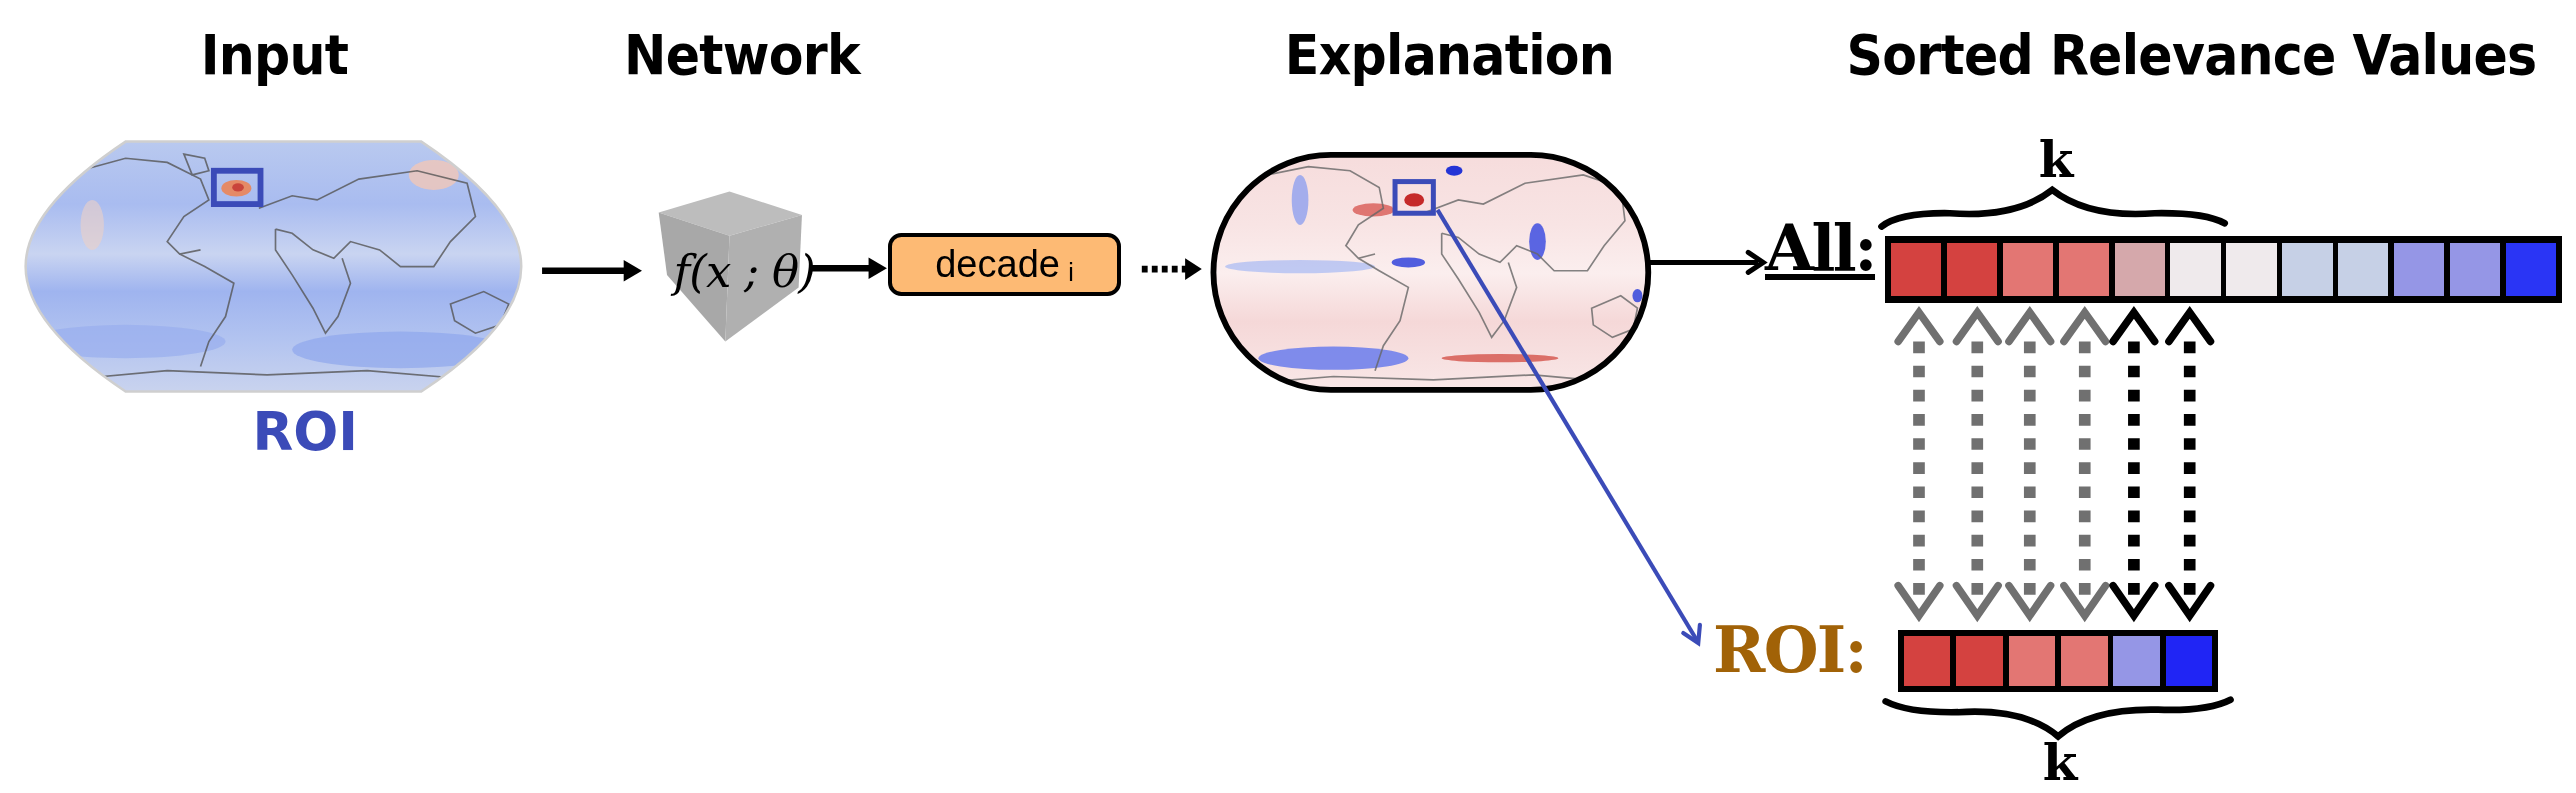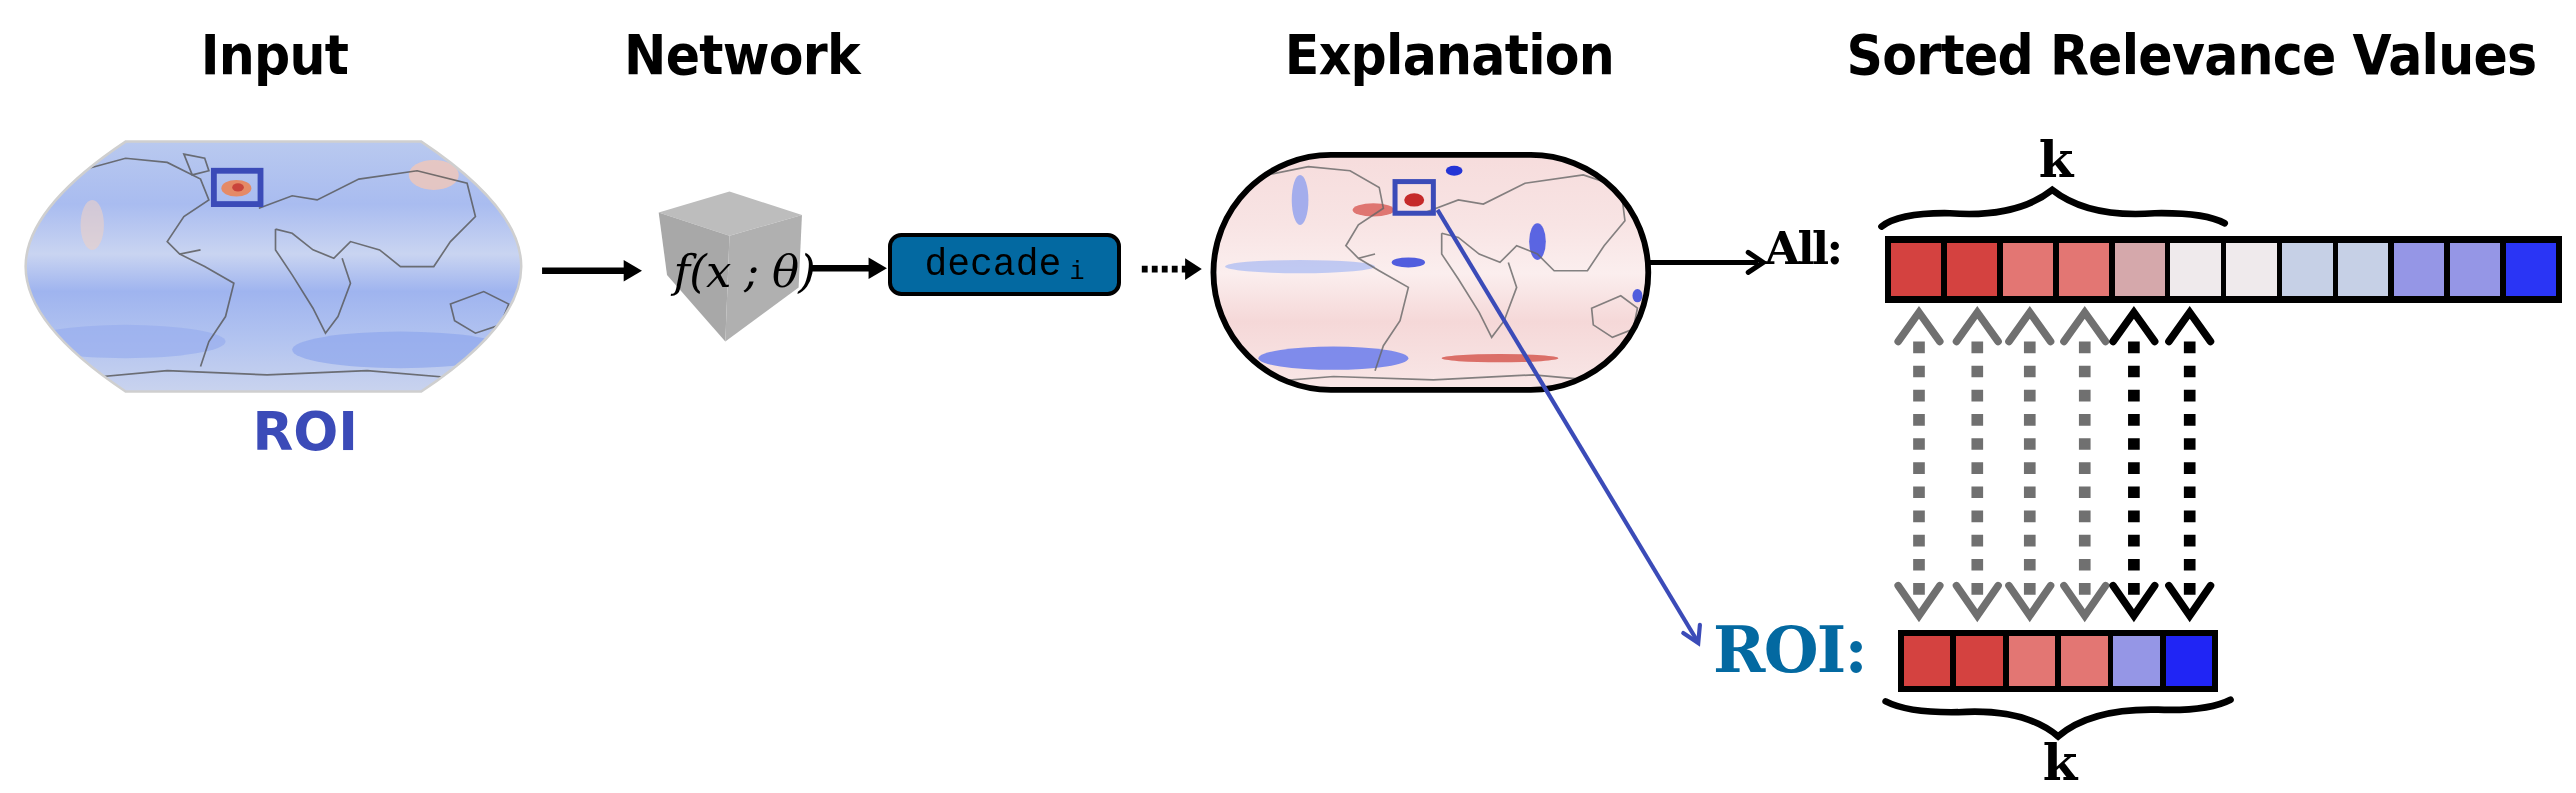"decade" .decade-box { background: #0369a1 -> #fdba74; font-family: Liberation Mono, monospace -> Liberation Sans, sans-serif }
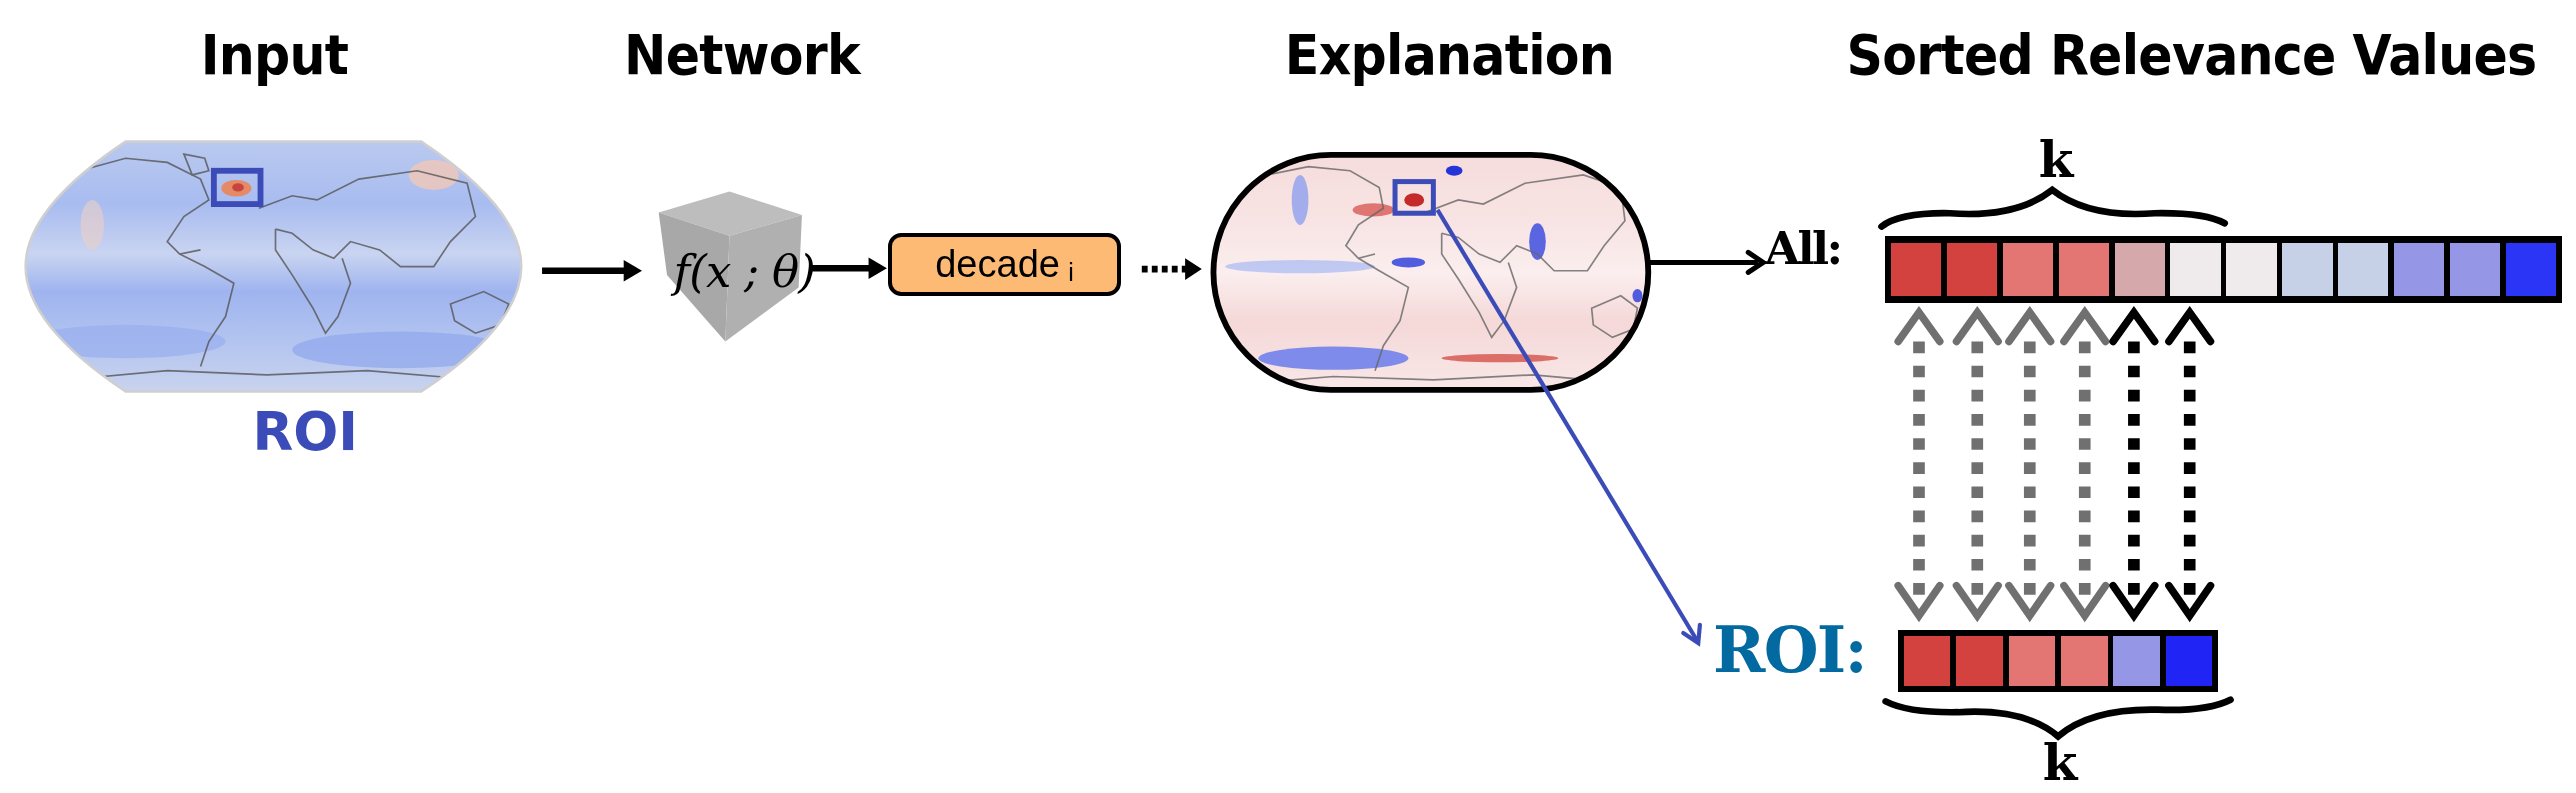"All:" .label-all { font-size: 45px -> 63px; text-decoration: none -> underline }
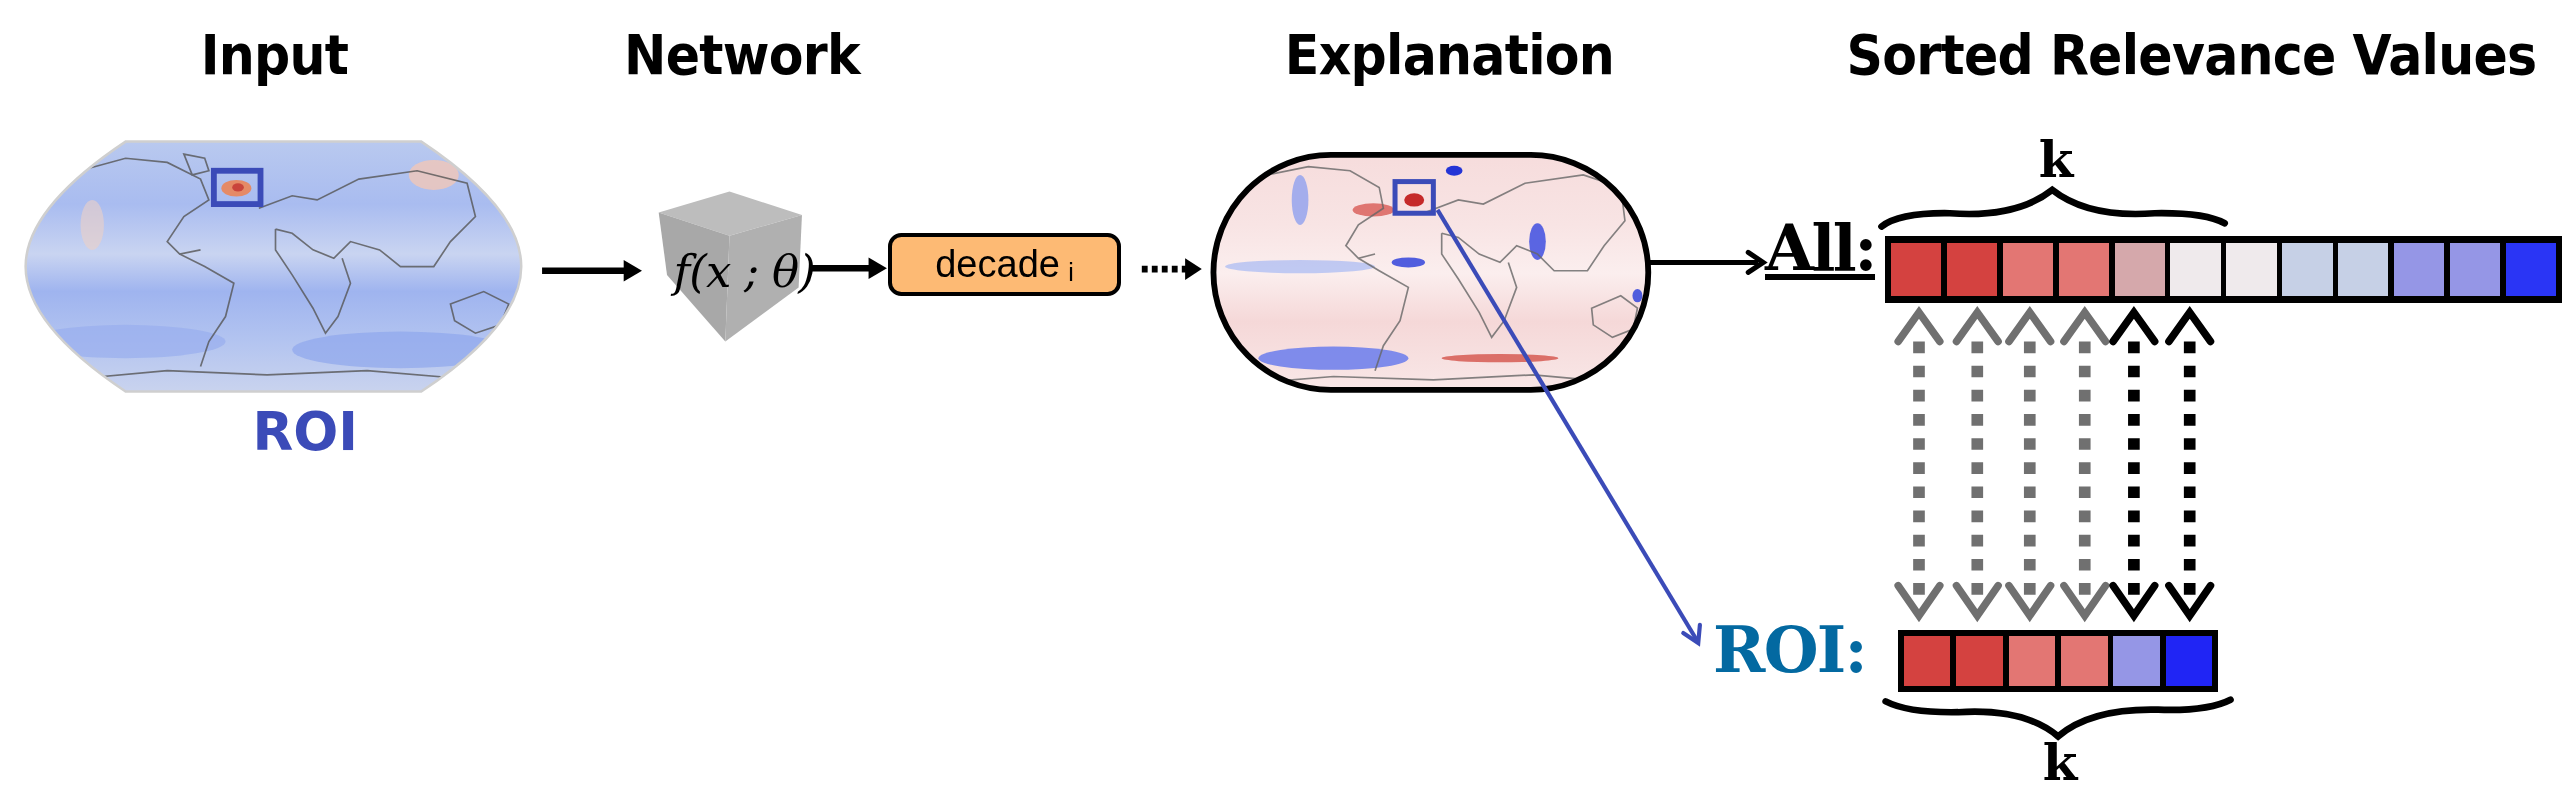"ROI:" .label-roi { color: #0369a1 -> #a16207 }
